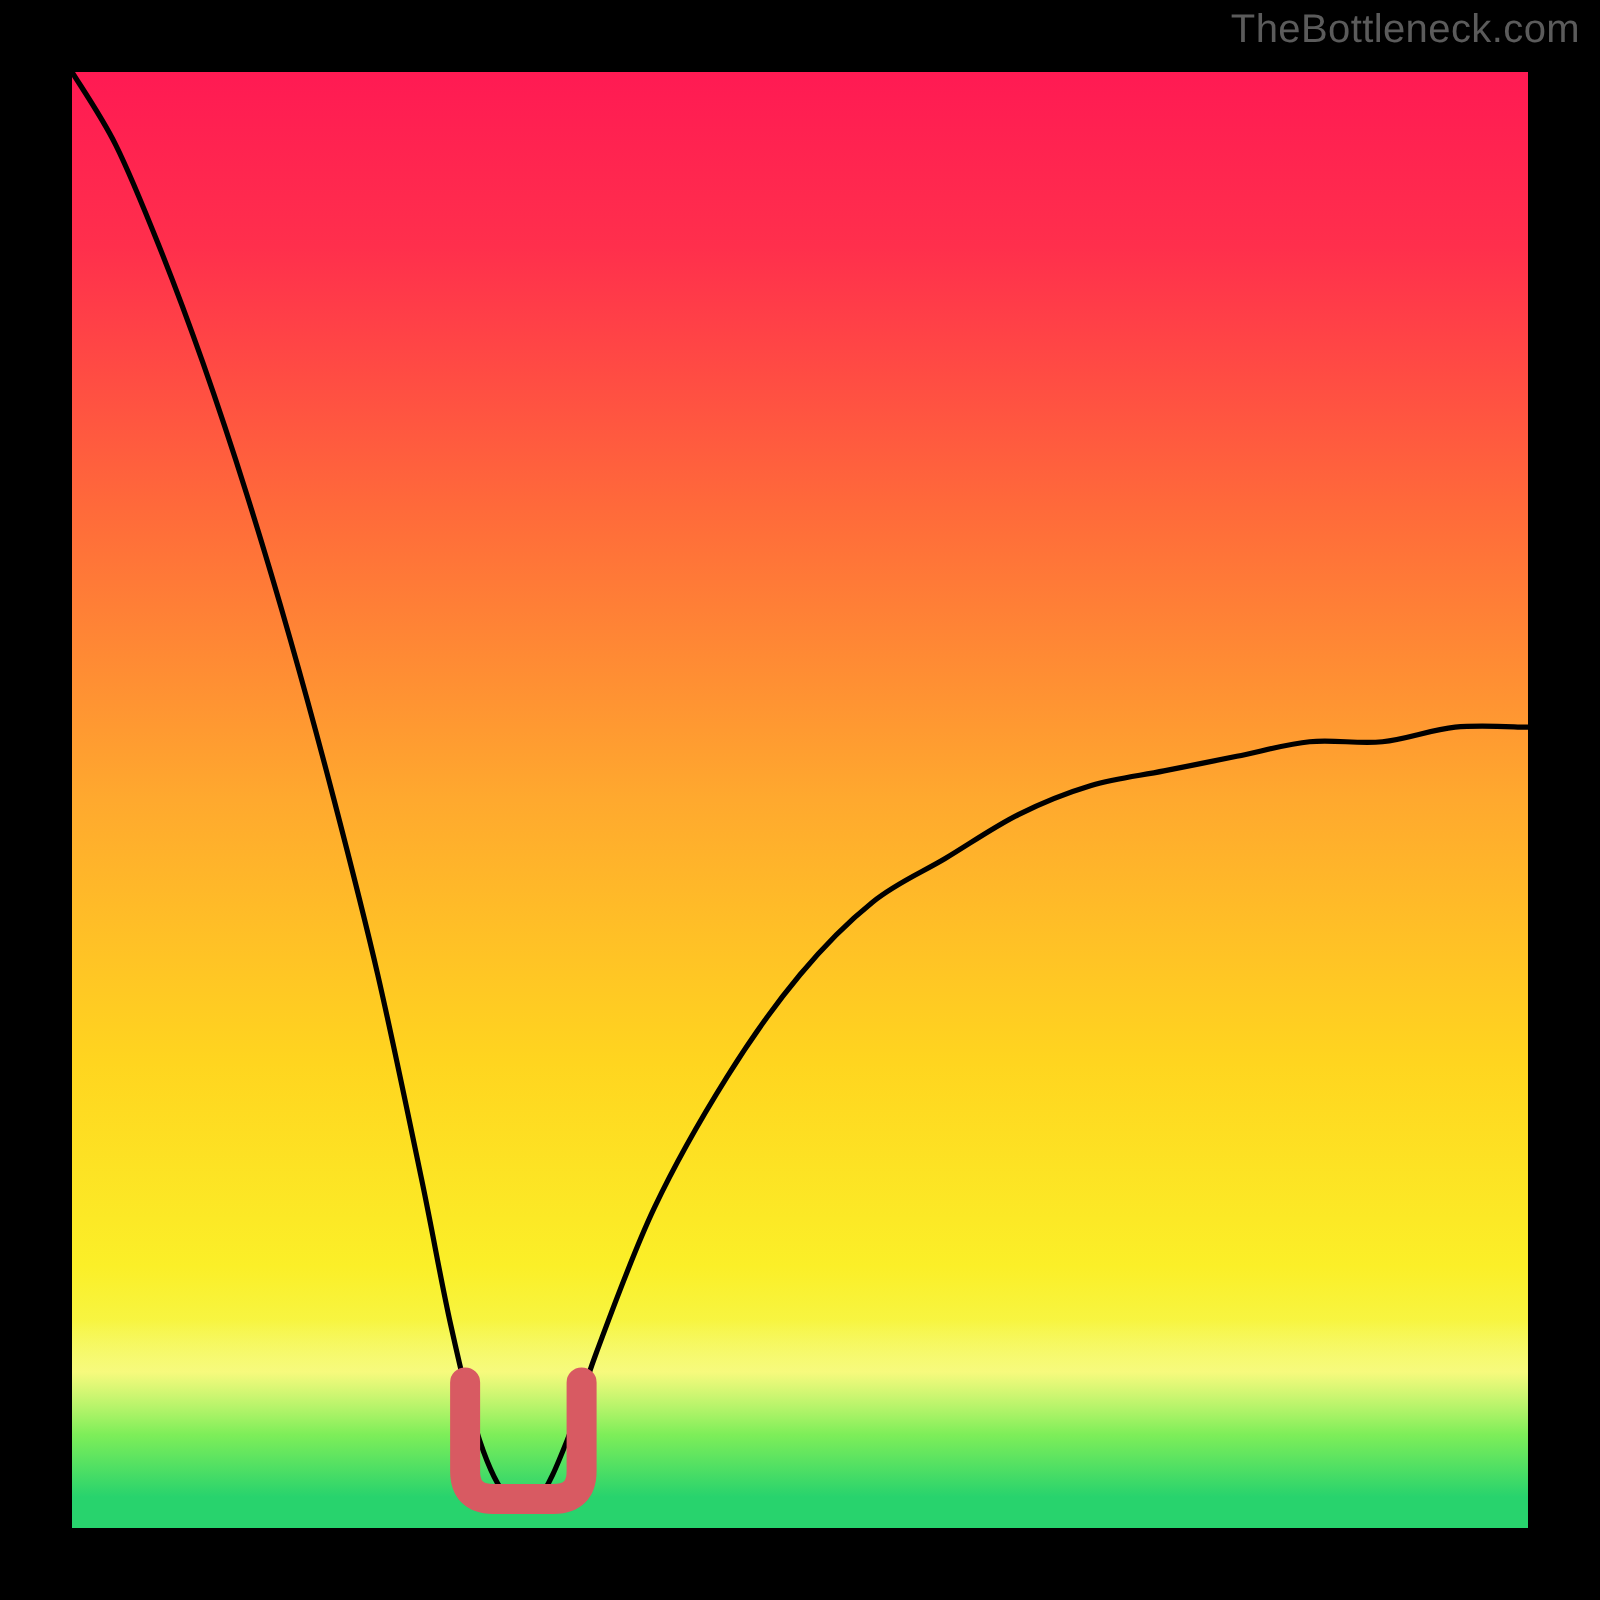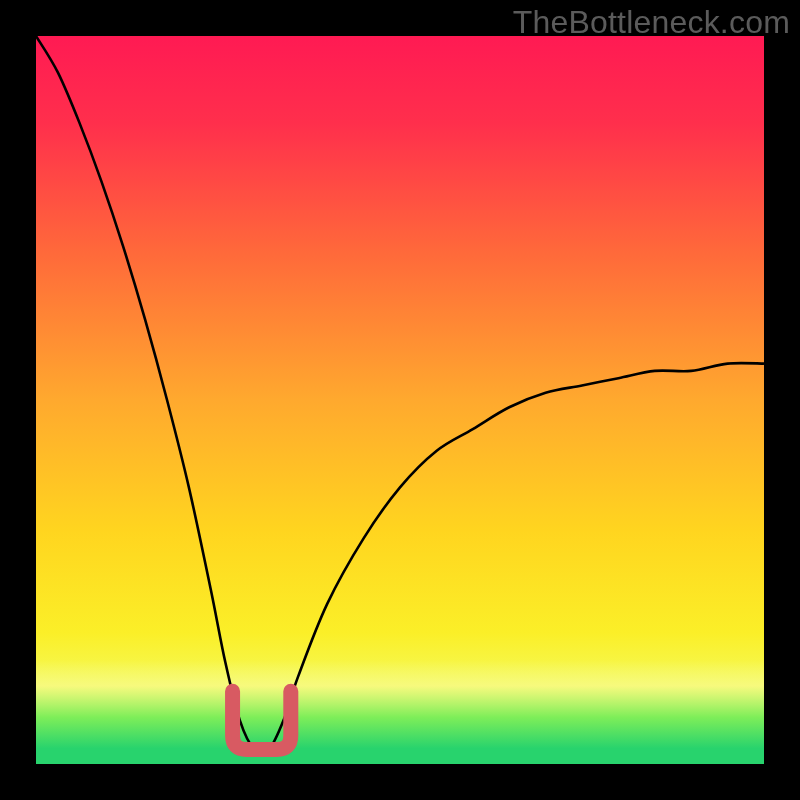"TheBottleneck.com" .watermark { font-size: 32px -> 20px }
